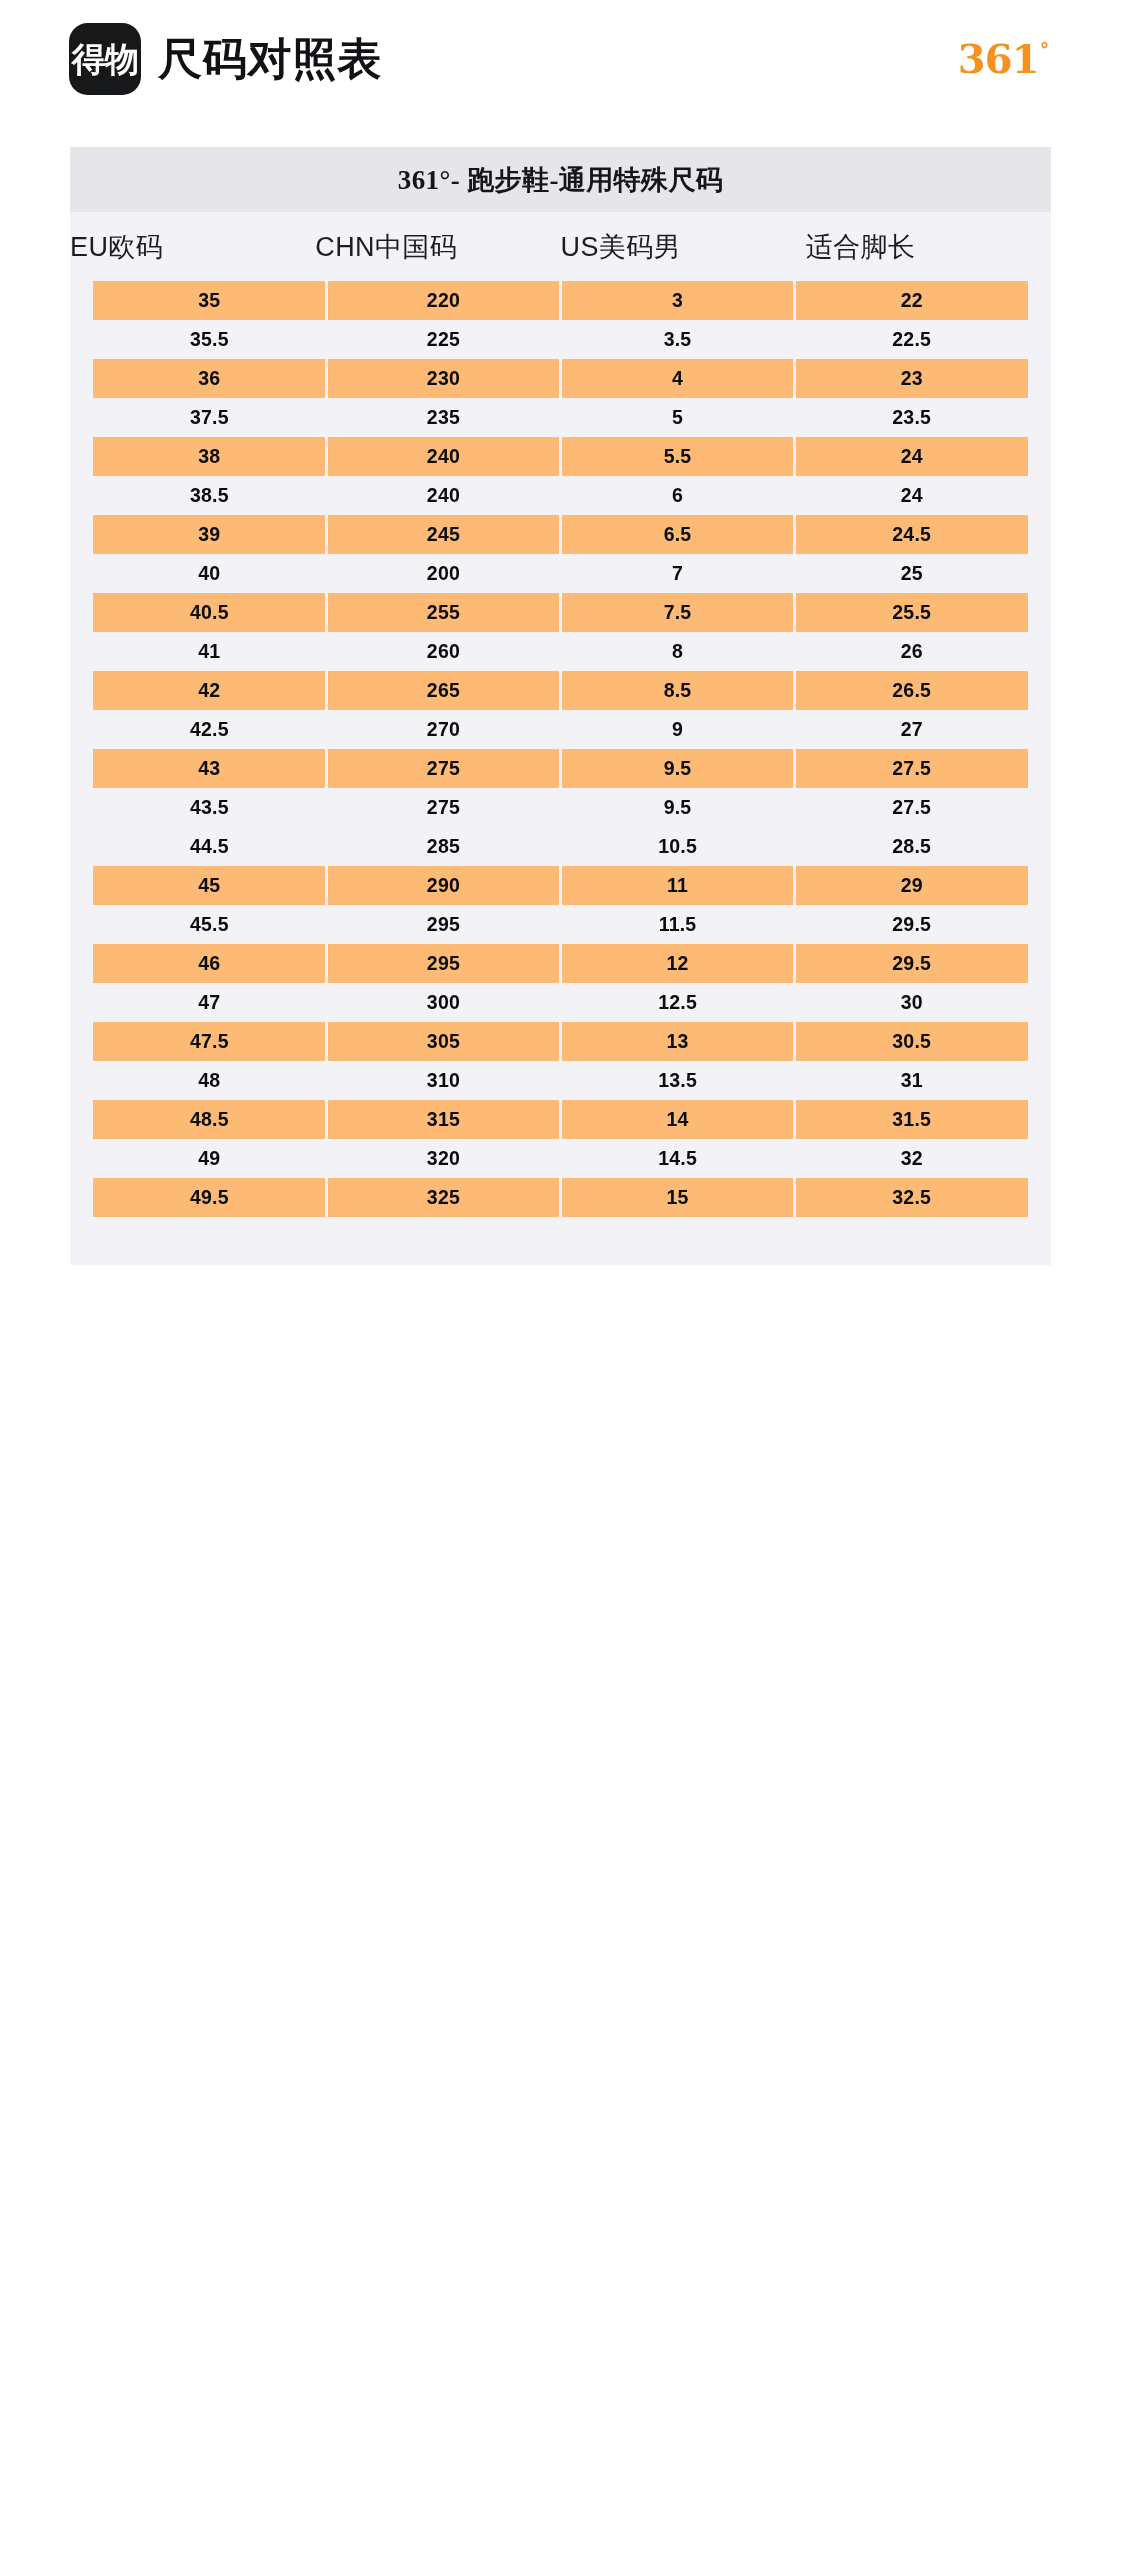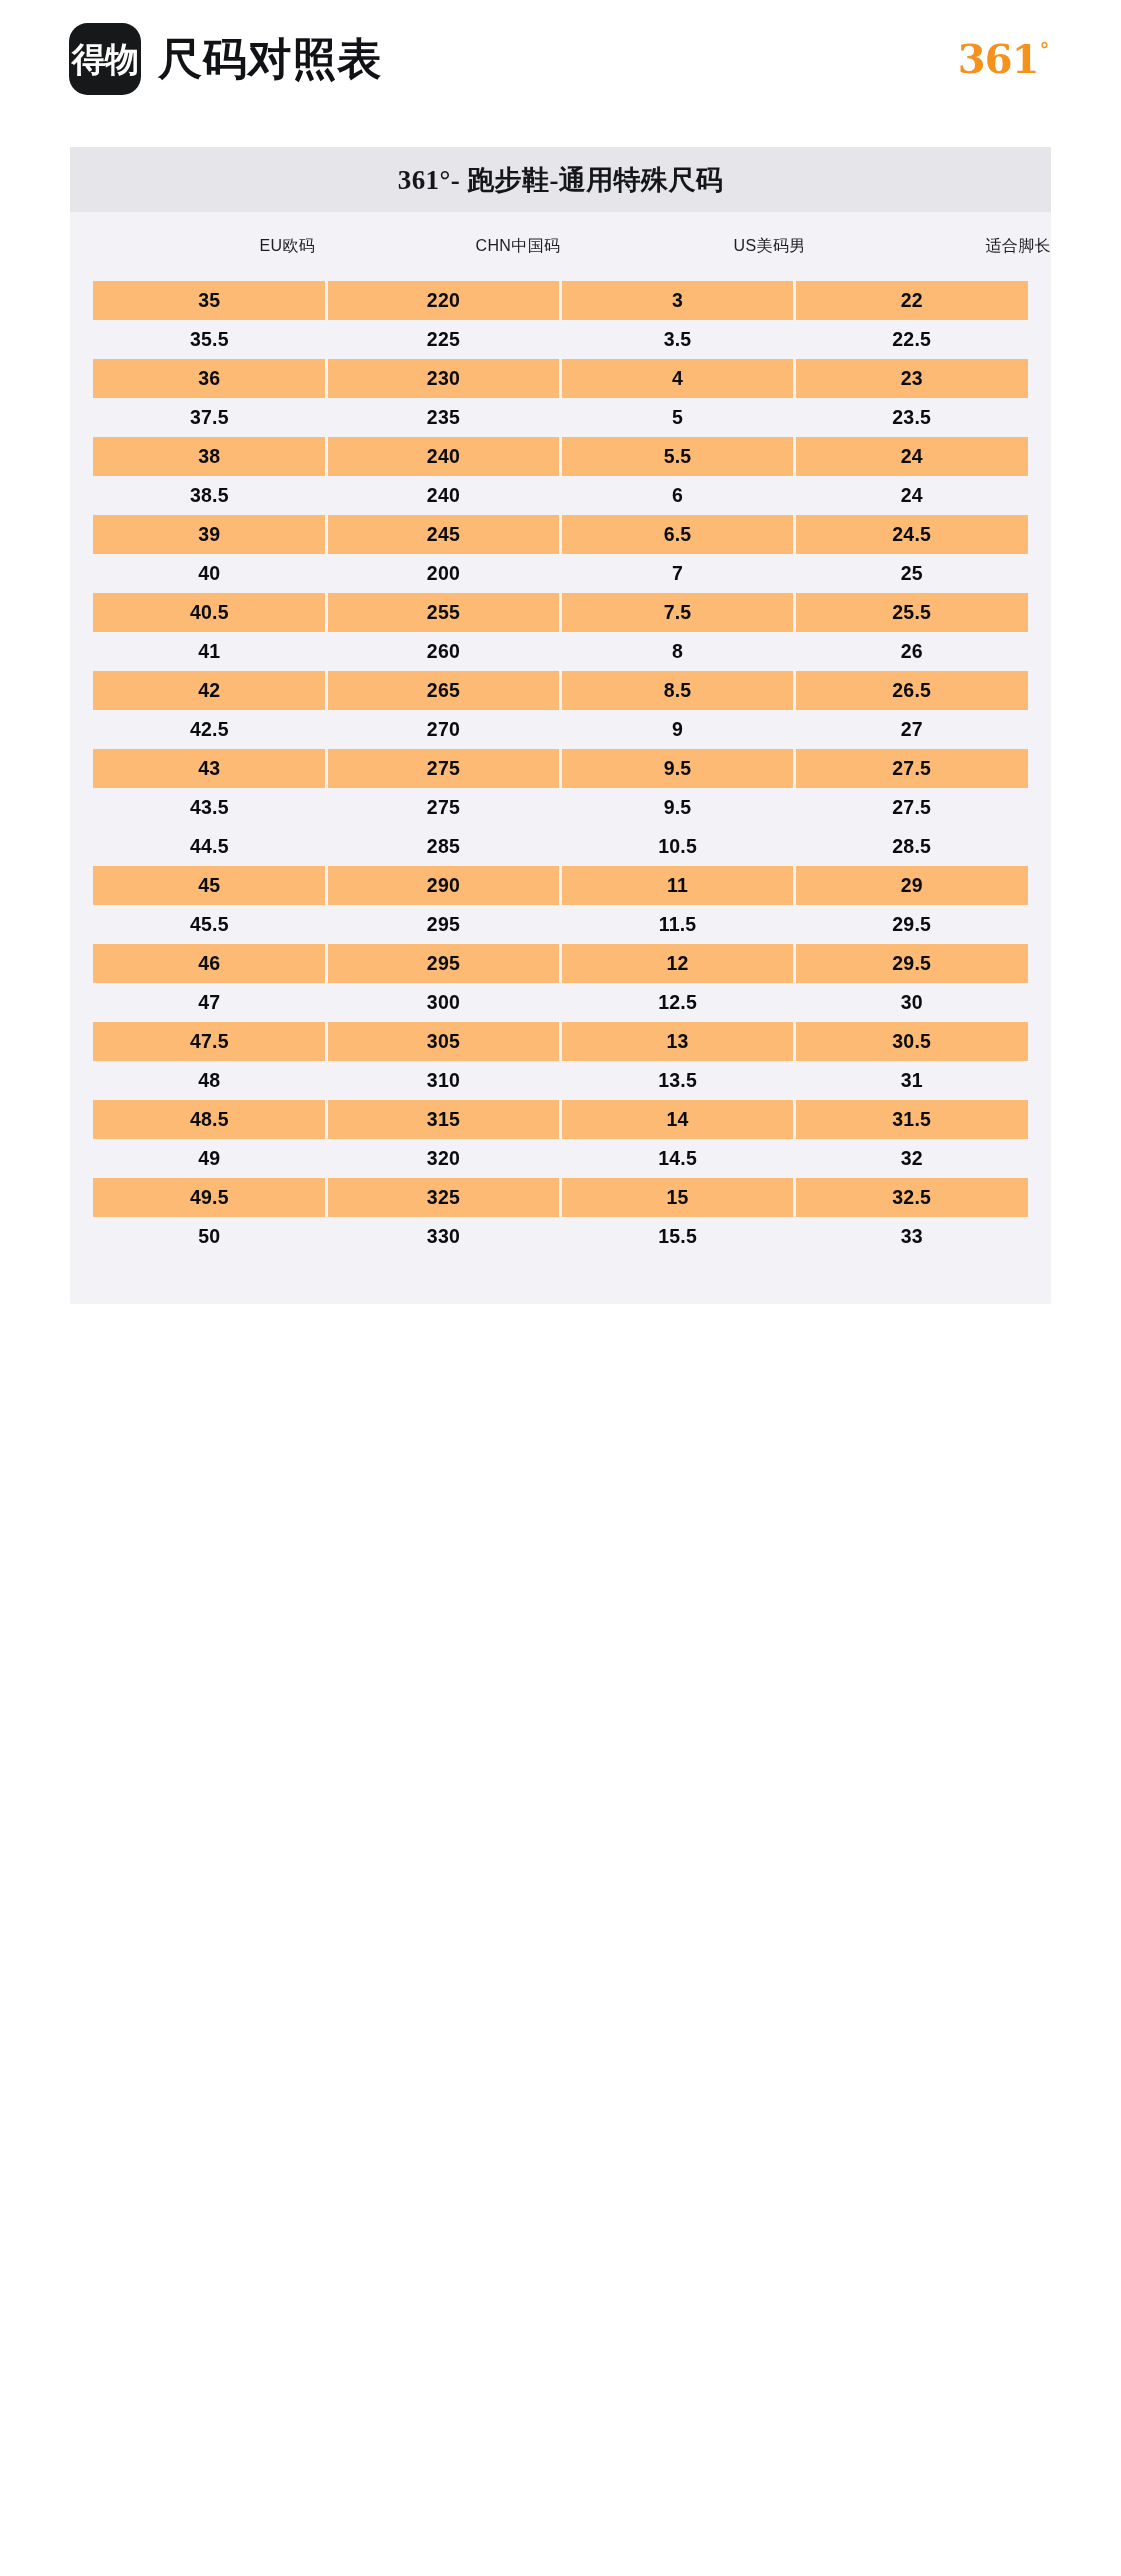"EU欧码" .col-head-cell { font-size: 16px -> 27px; text-align: right -> left }
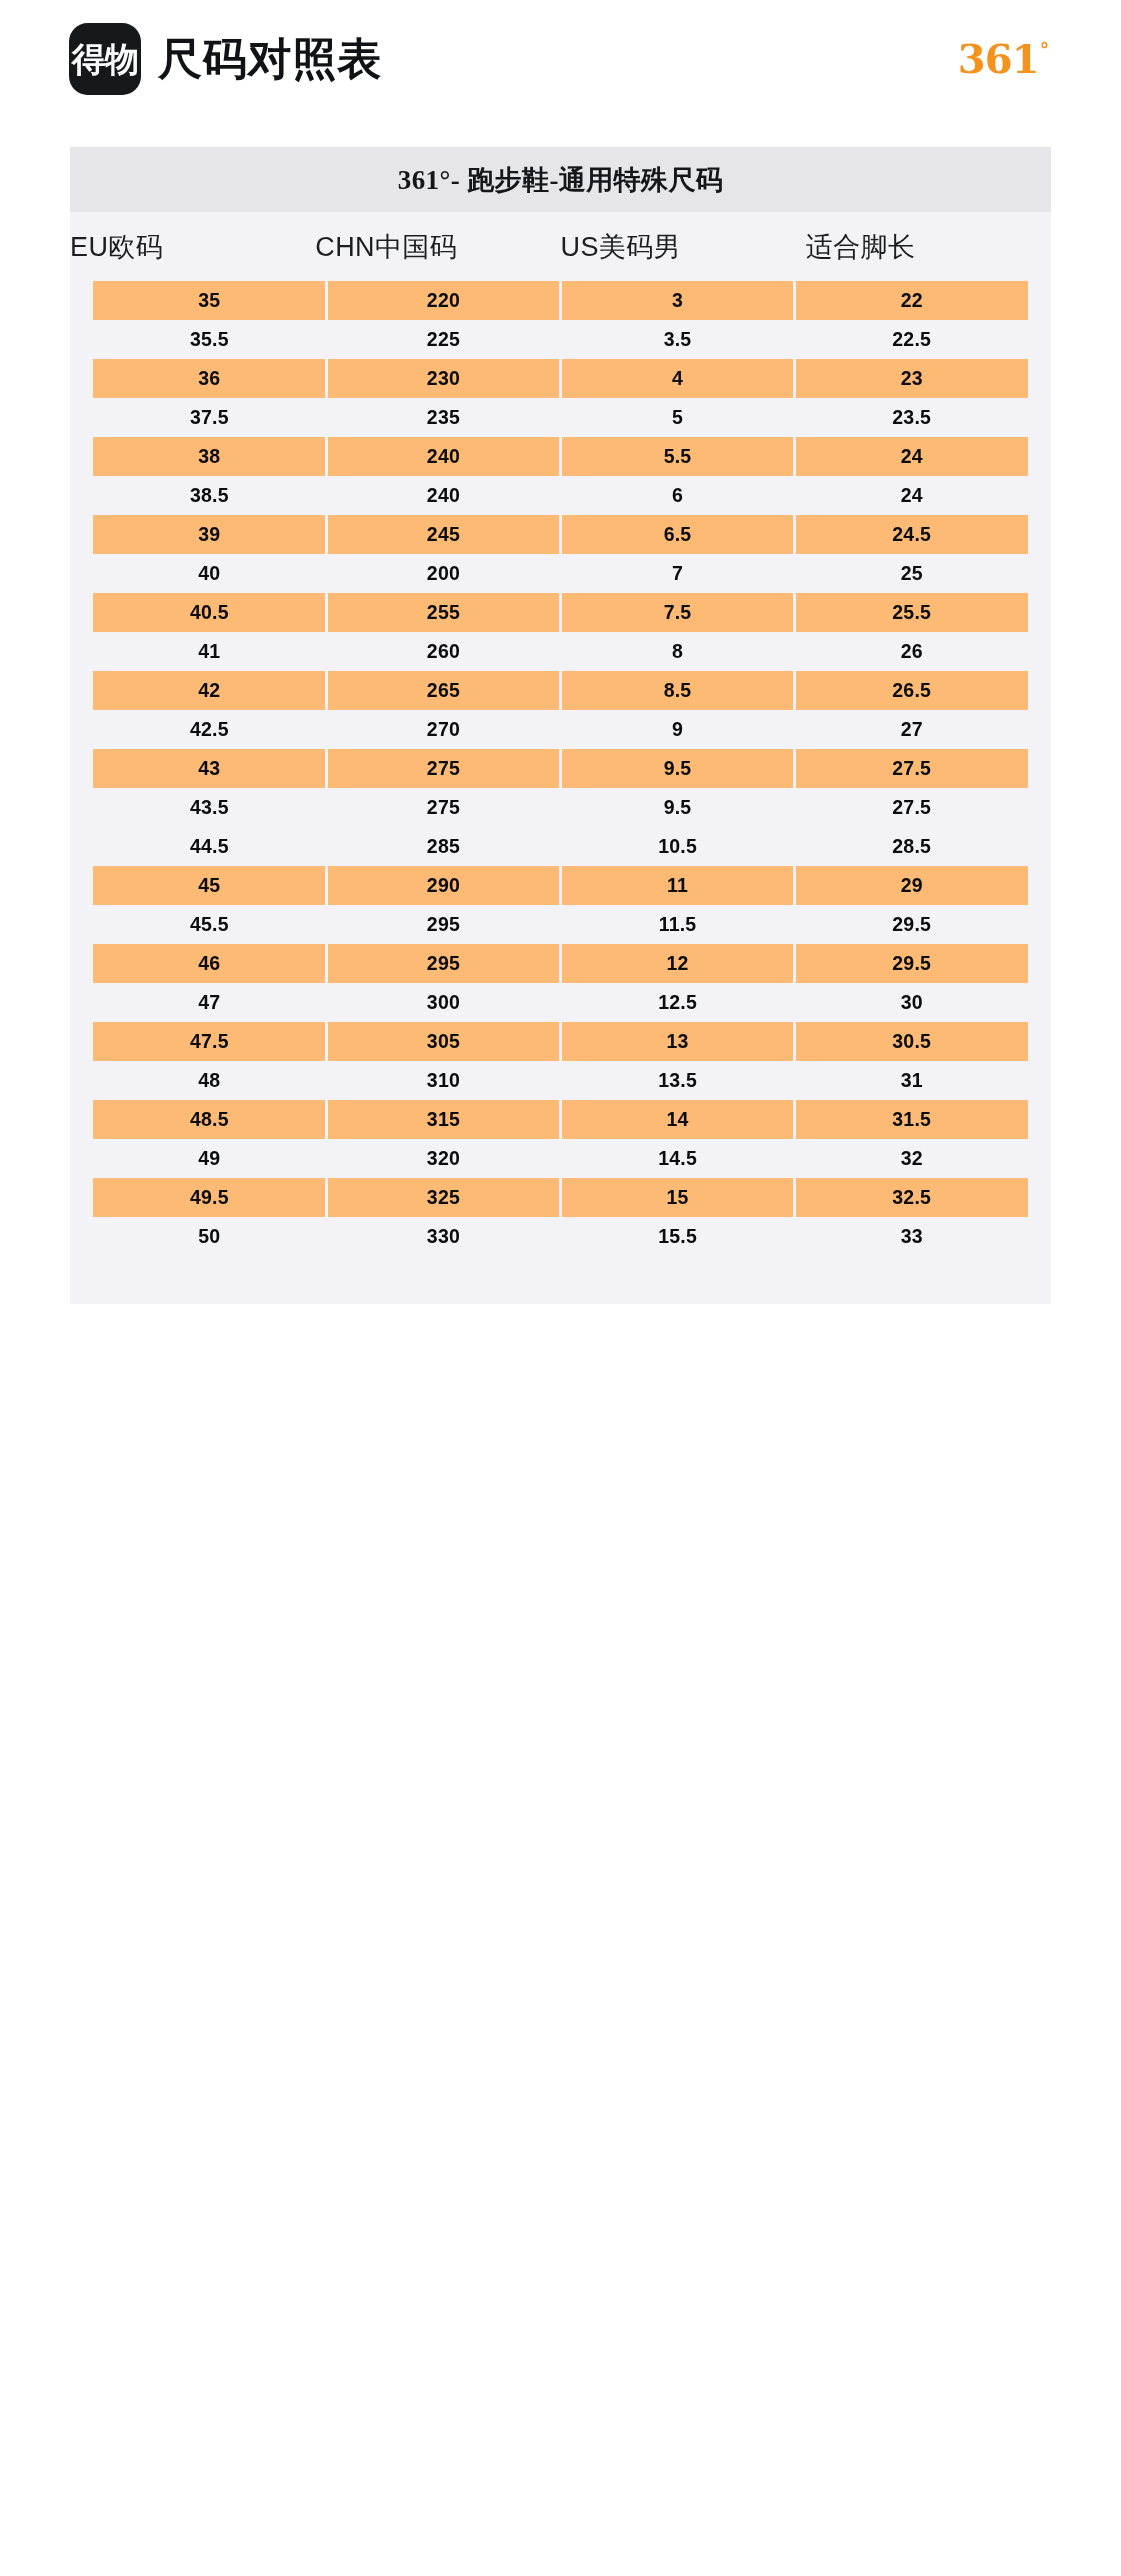"50" div.data-row { html: <div> <div>50</div> <div>330</div> <div>15.5</div> <div>33</div> </div> -> none }
